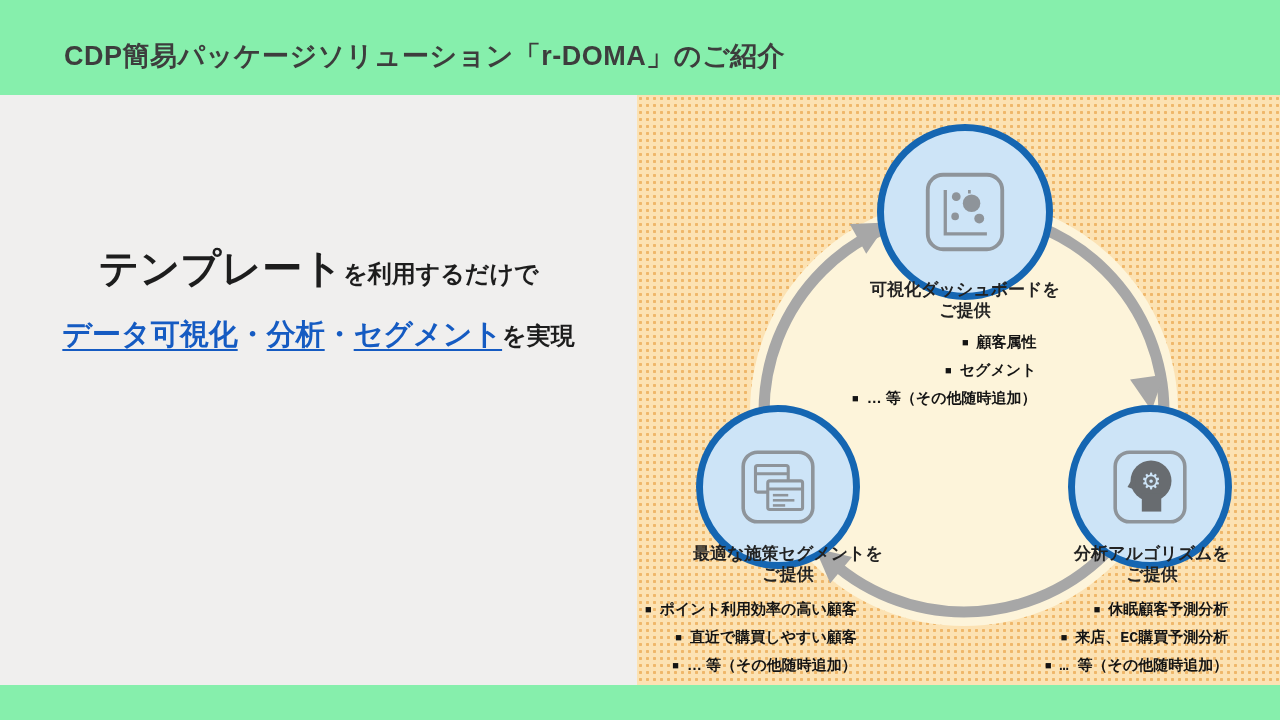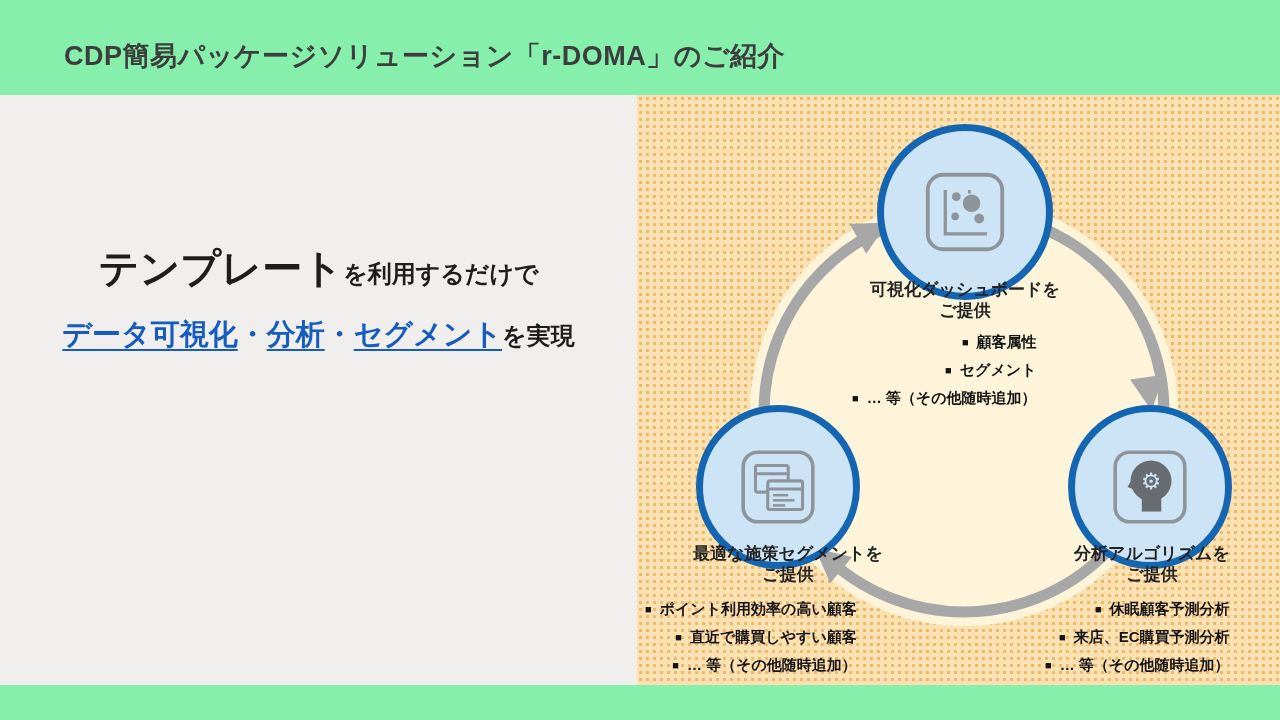"■ 休眠顧客予測分析" .list-right { font-family: none -> Liberation Mono, monospace }
